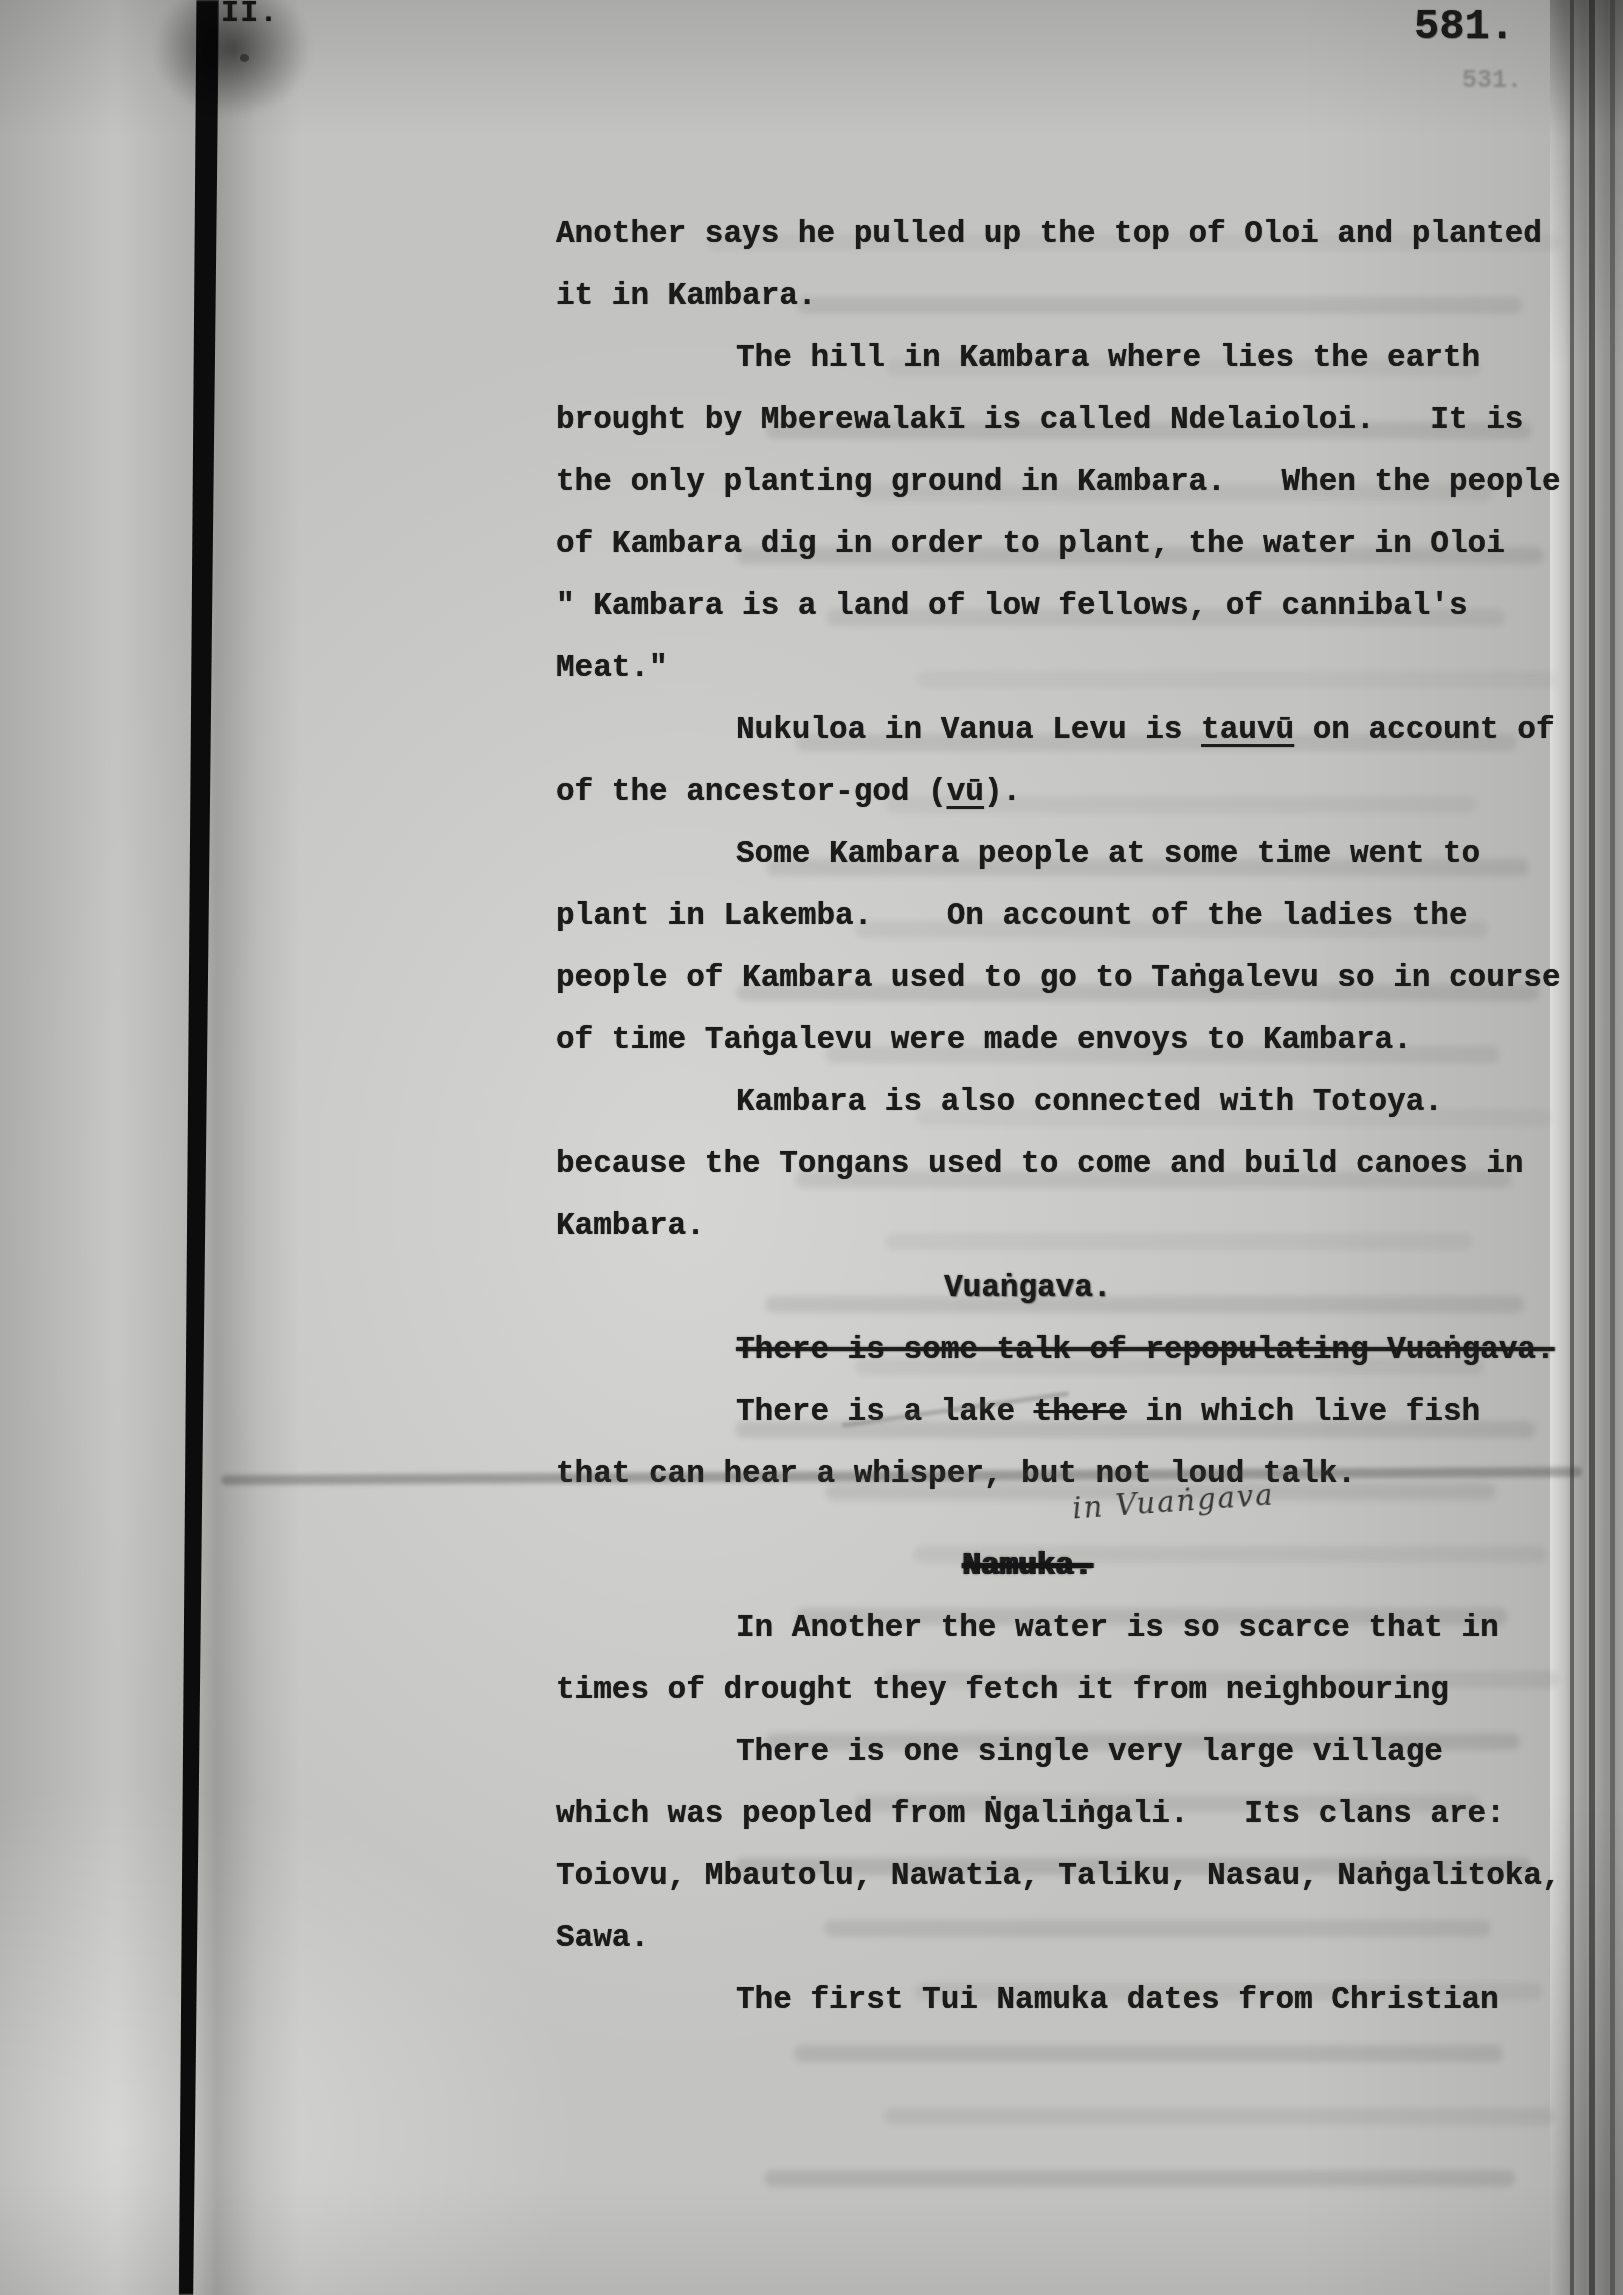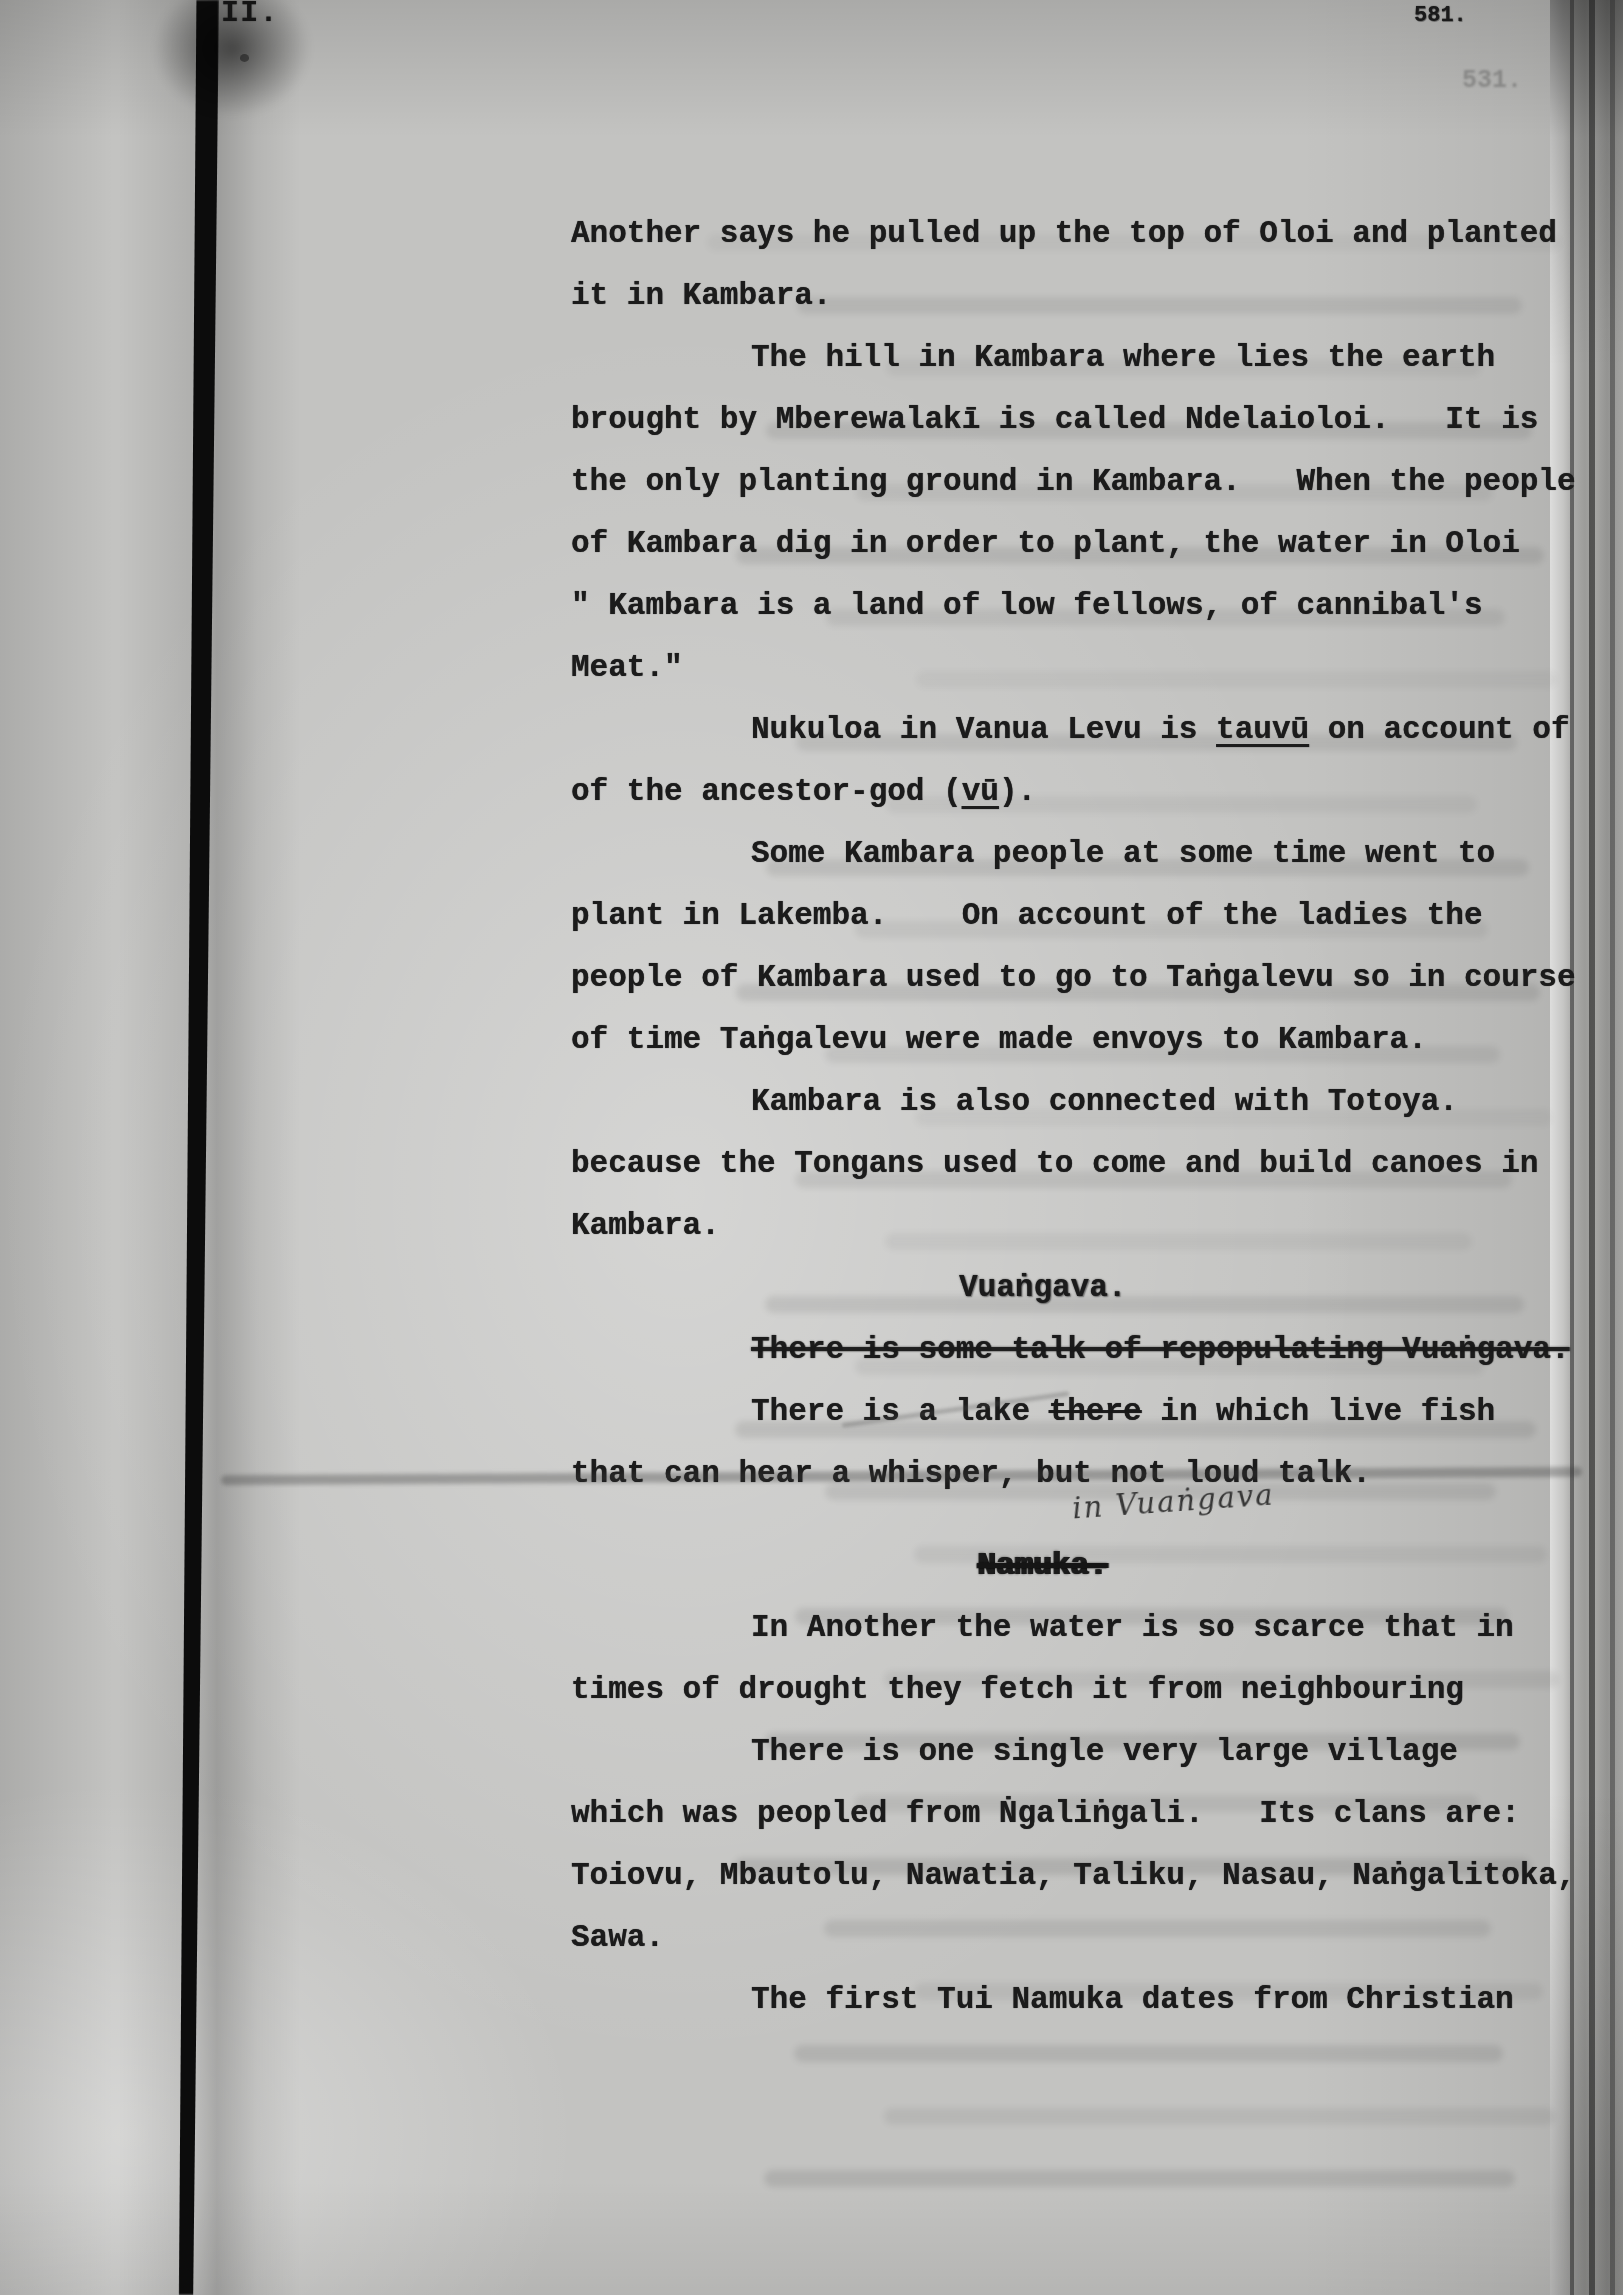"581." .page-number { font-size: 22px -> 42px }
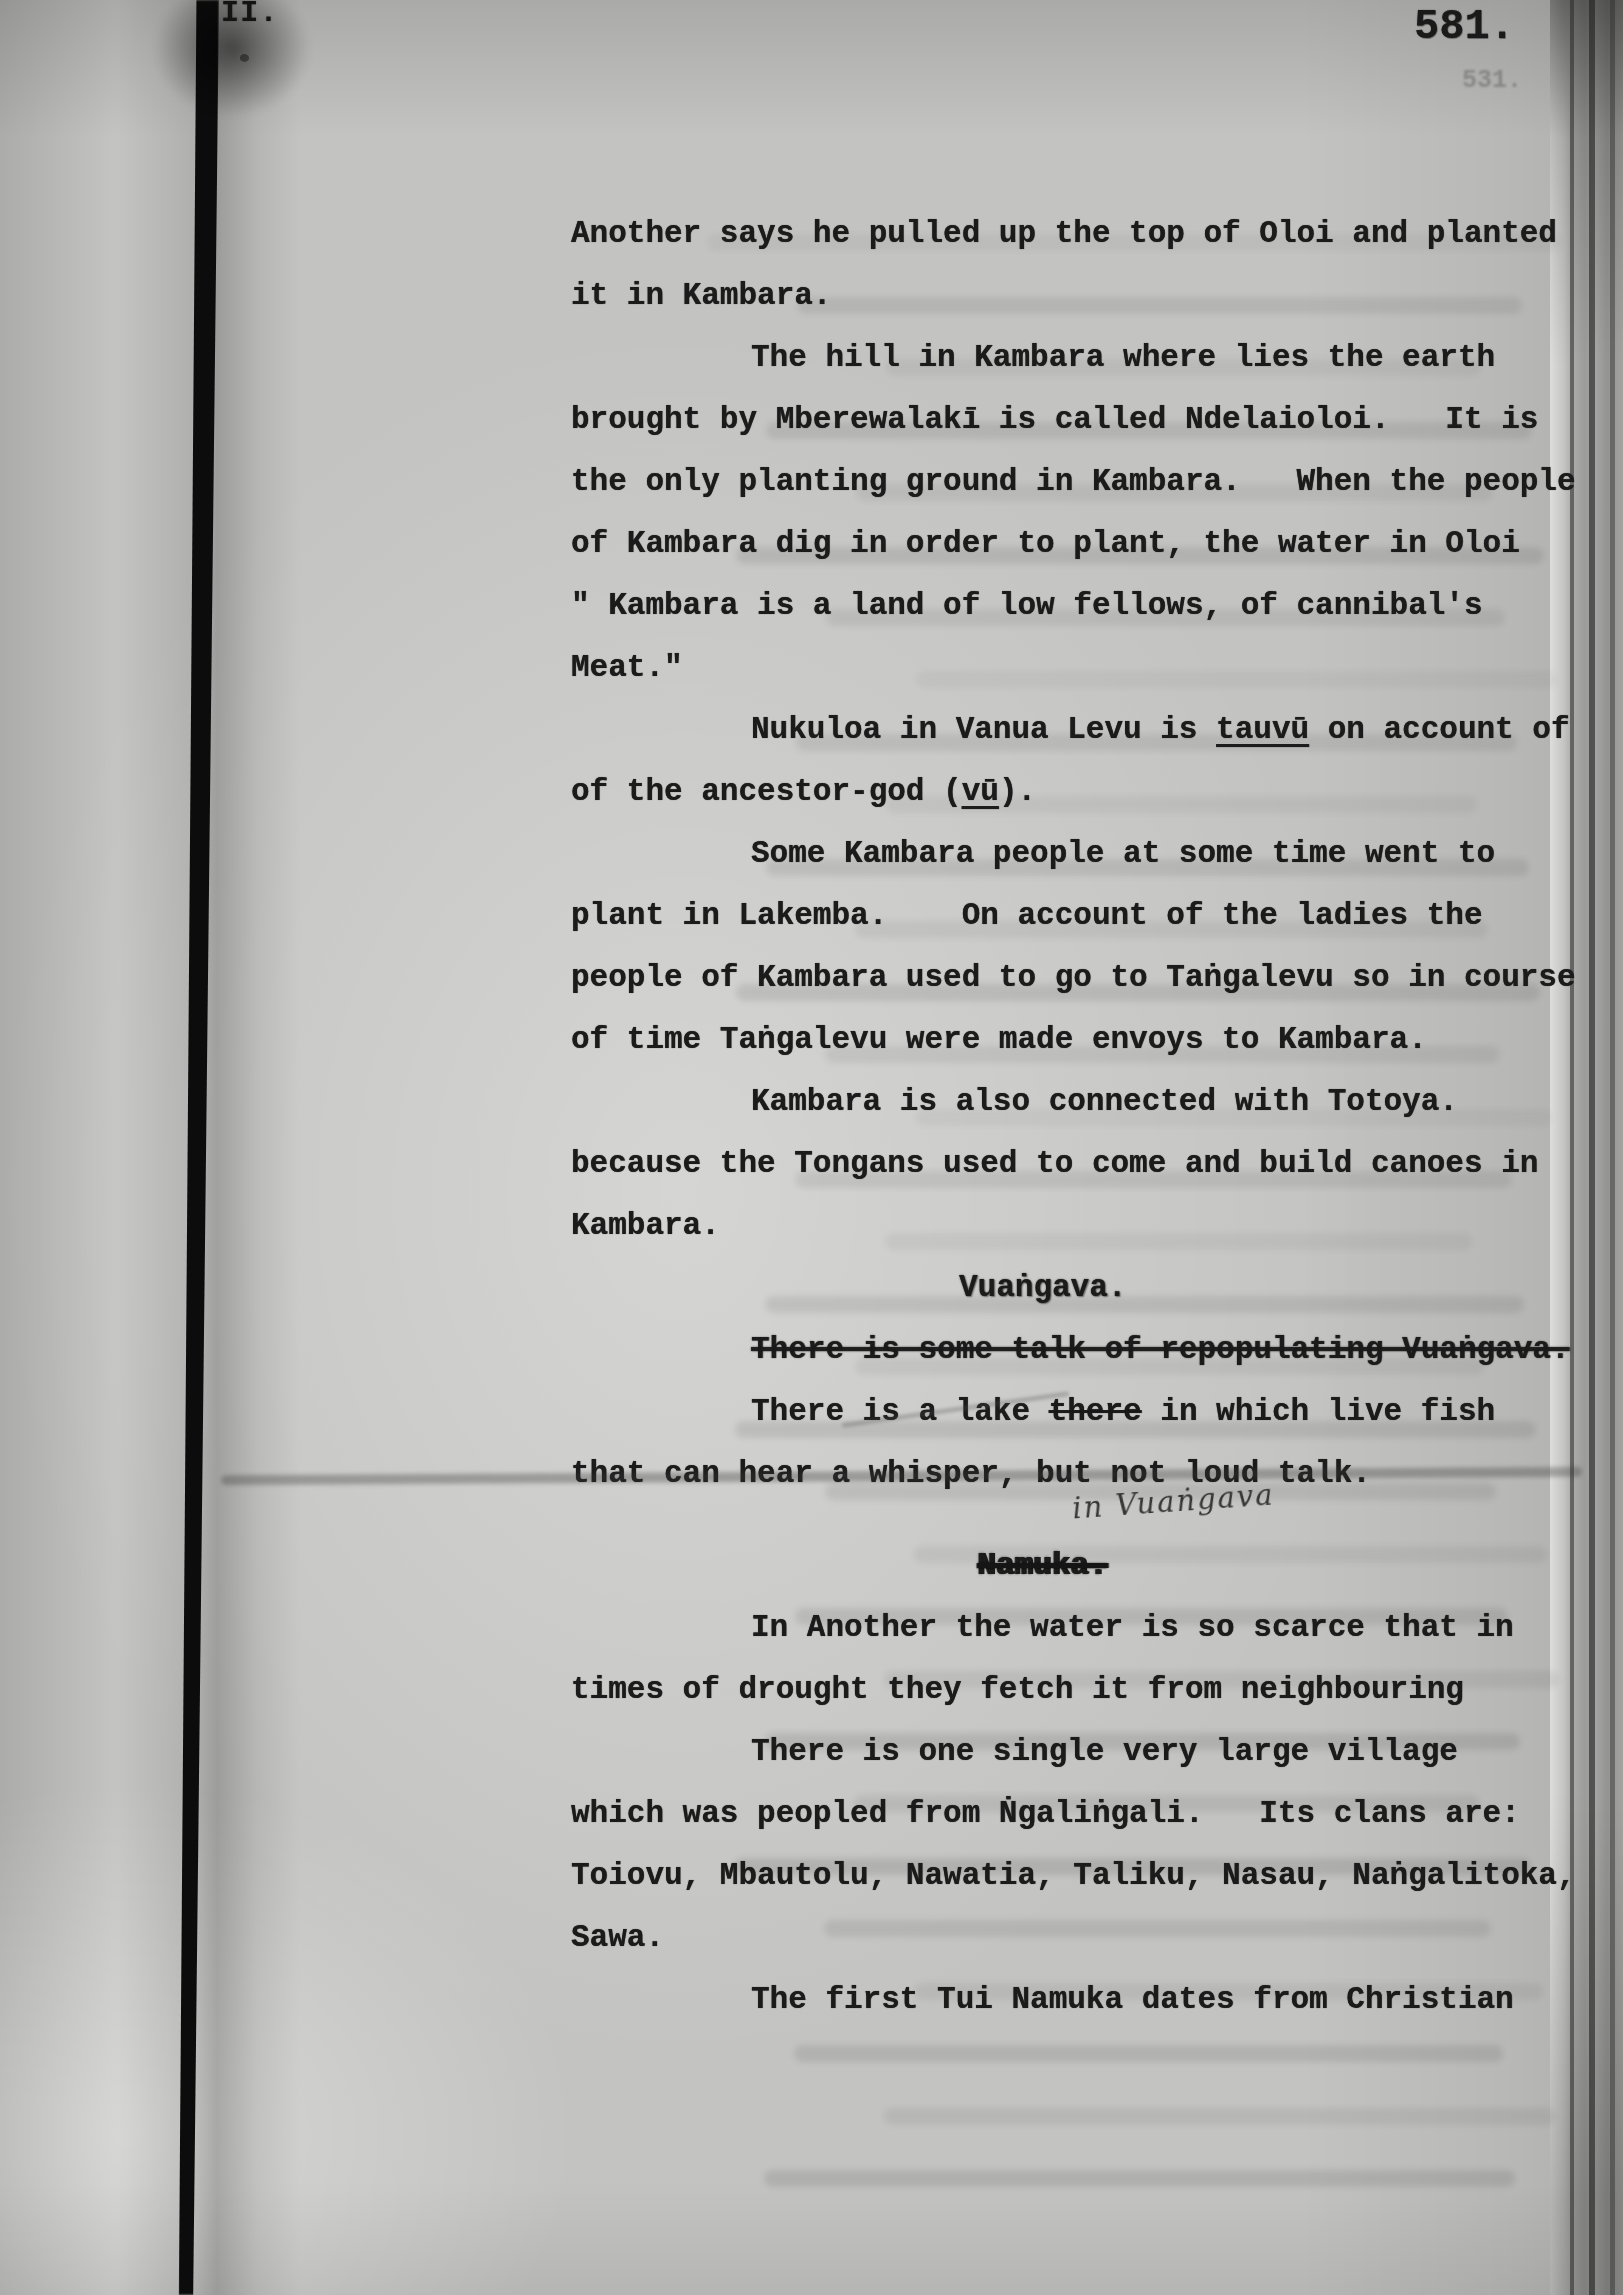"Another says he pulled up" .typescript { margin-left: 15px -> none }
